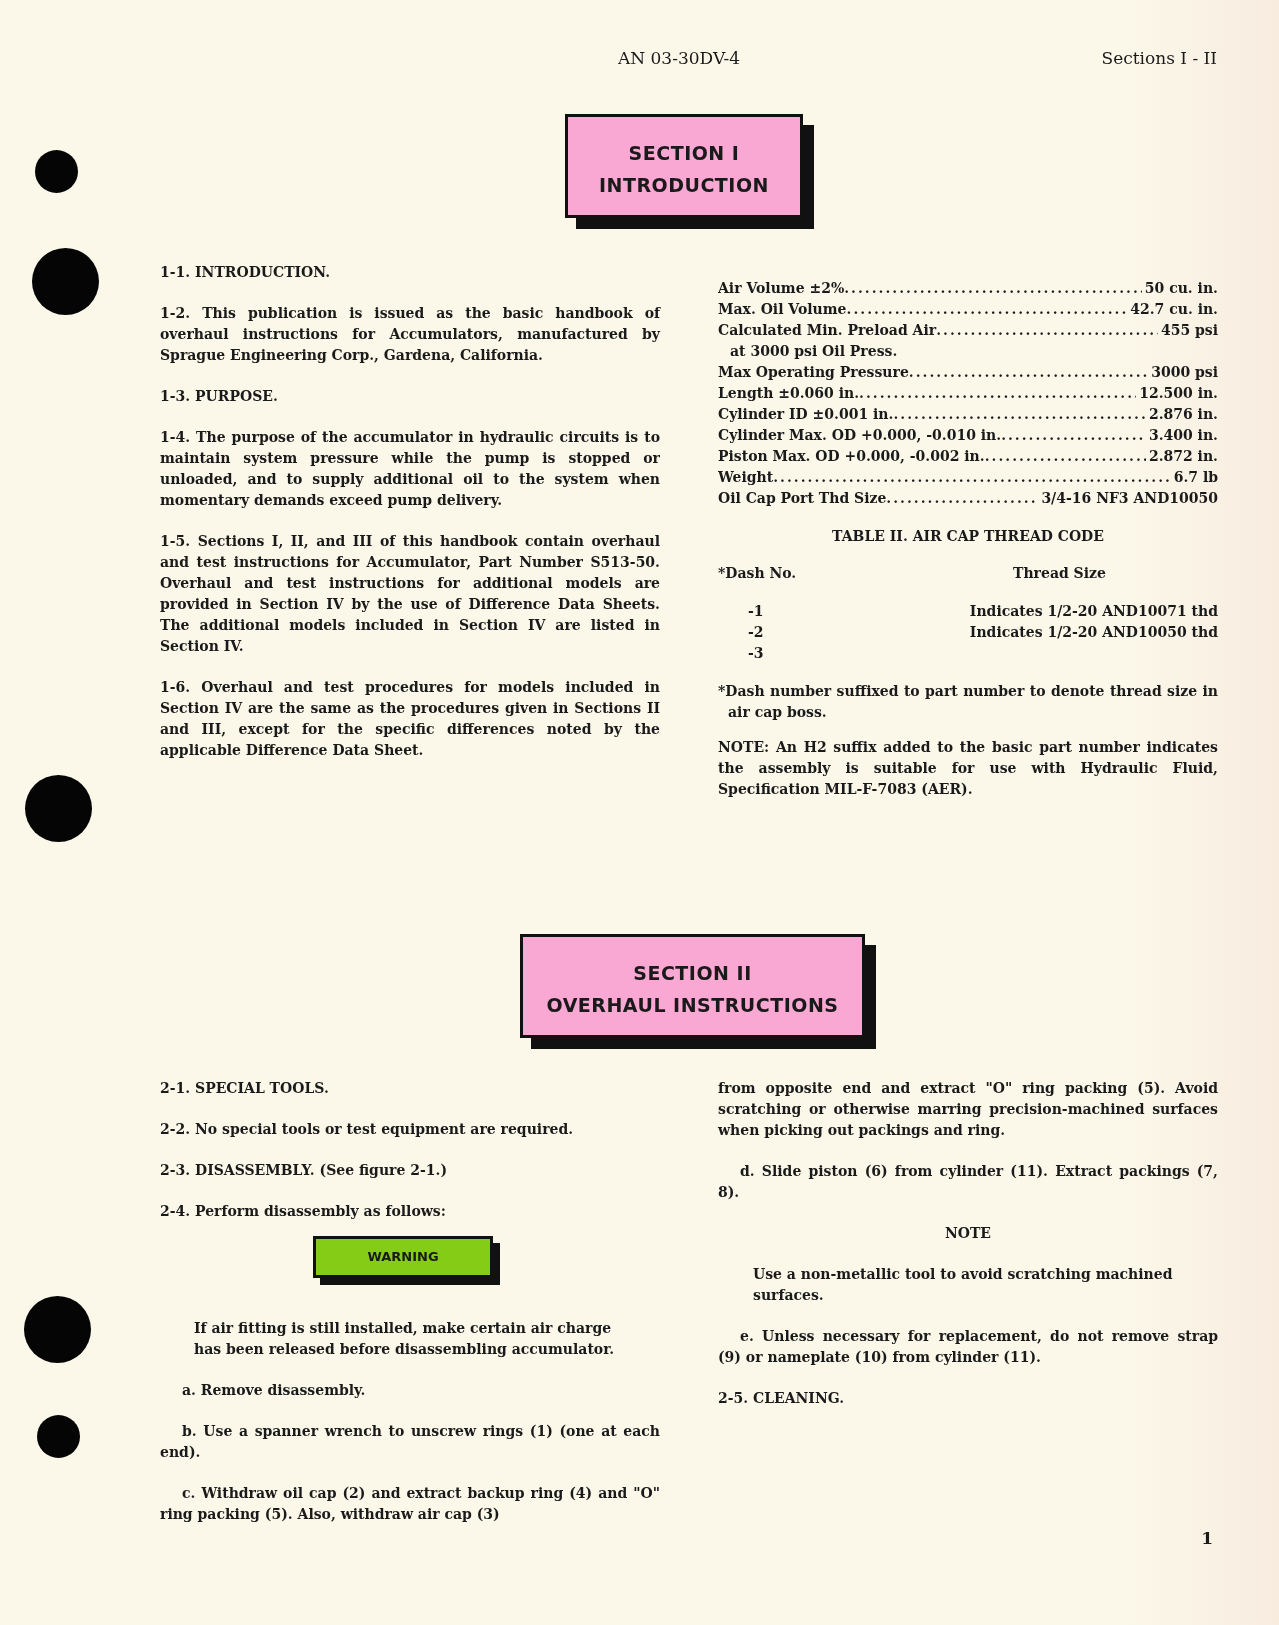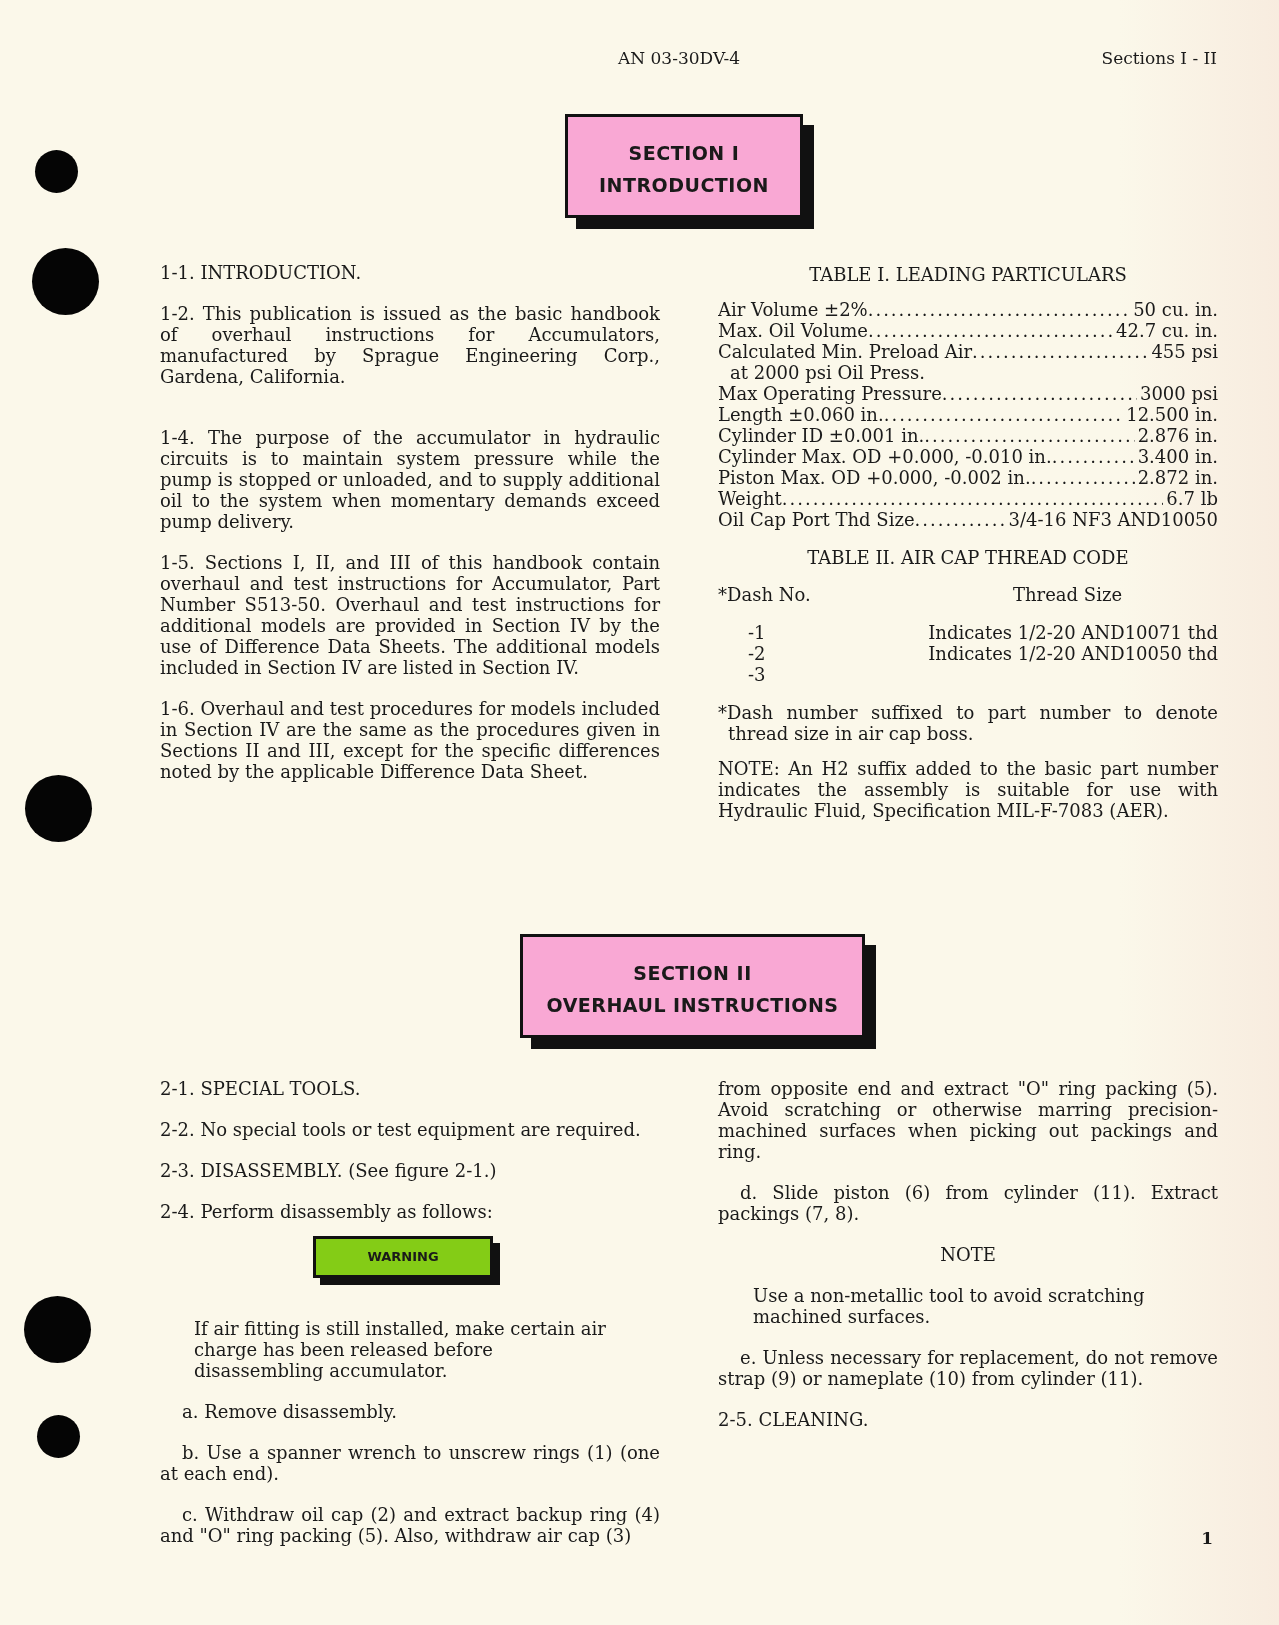"1-1. INTRODUCTION." .col { font-size: 18px -> 14px; font-weight: none -> bold }
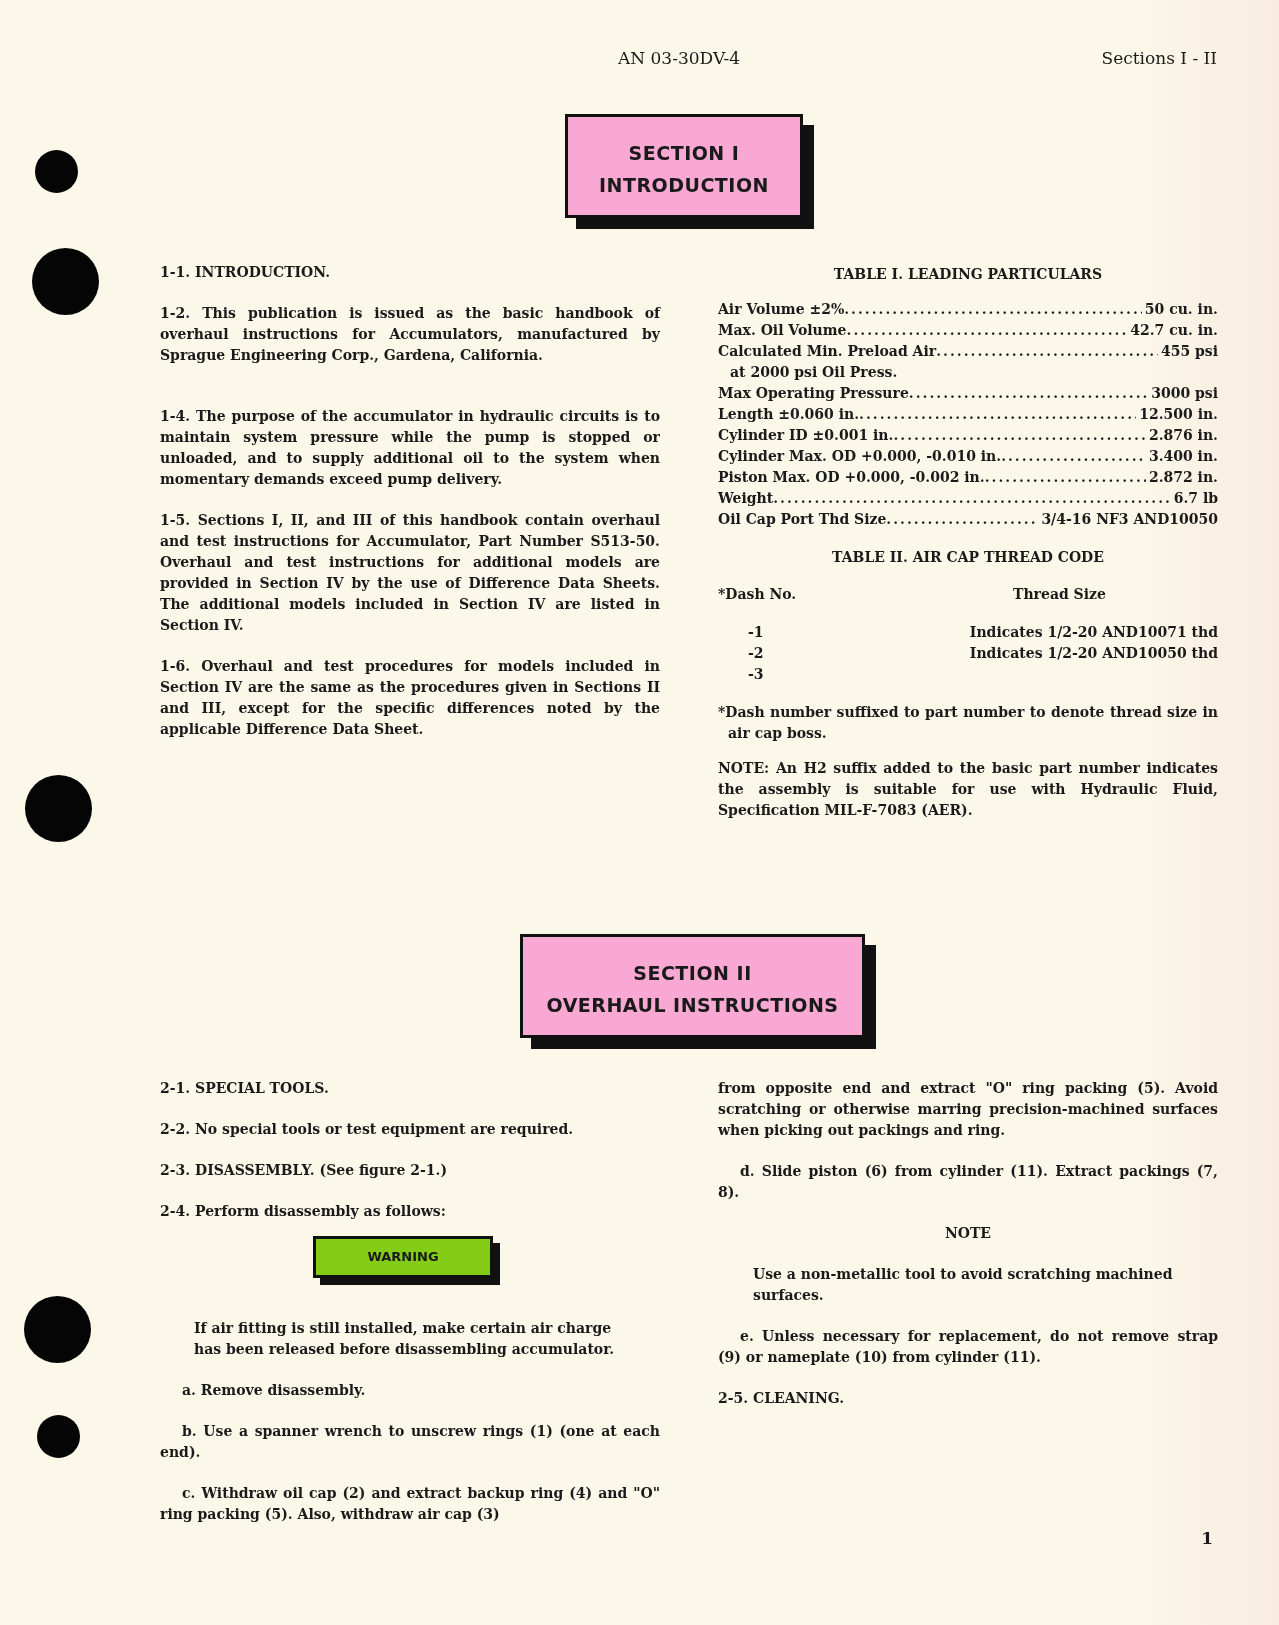"TABLE I. LEADING PARTICULARS" p.tbl-title { html: <p>TABLE I. LEADING PARTICULARS</p> -> none }
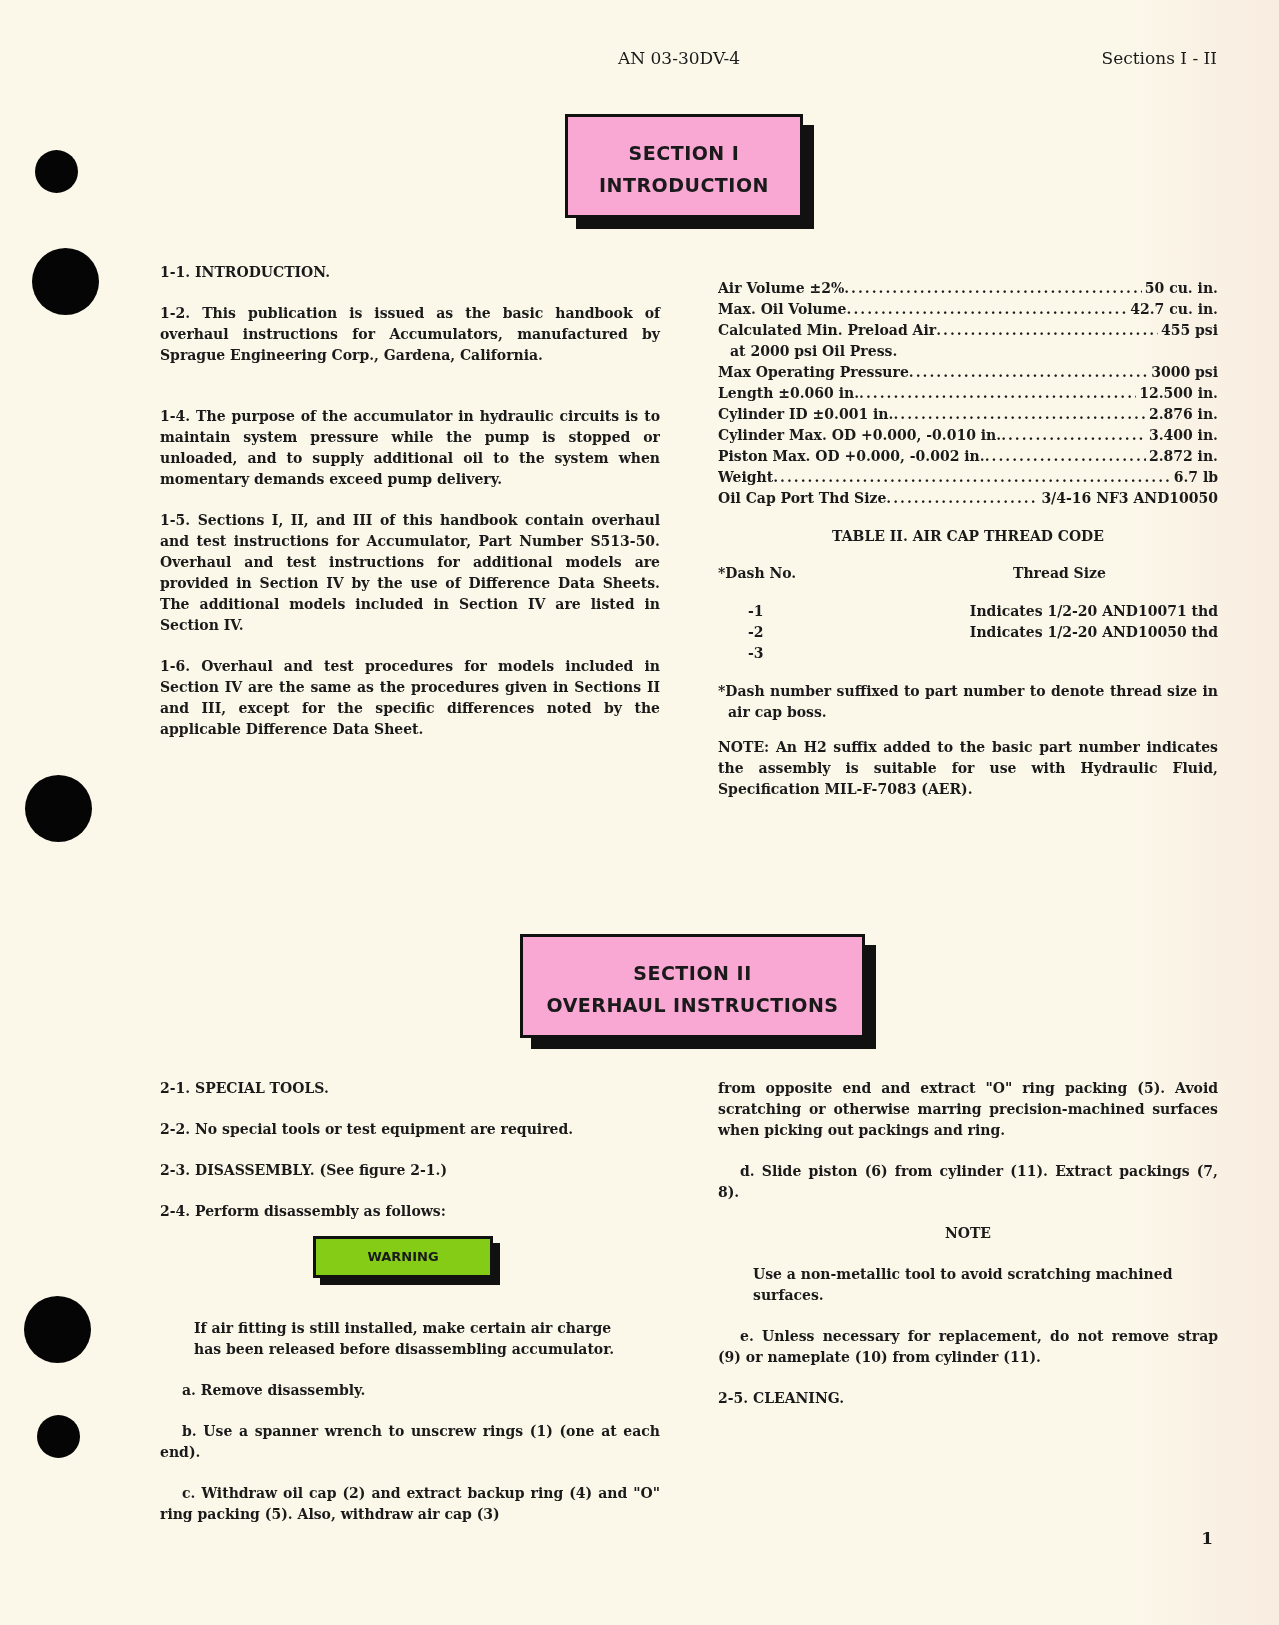"at 2000 psi Oil Press." div.sub-line { text: 2000 -> 3000 }
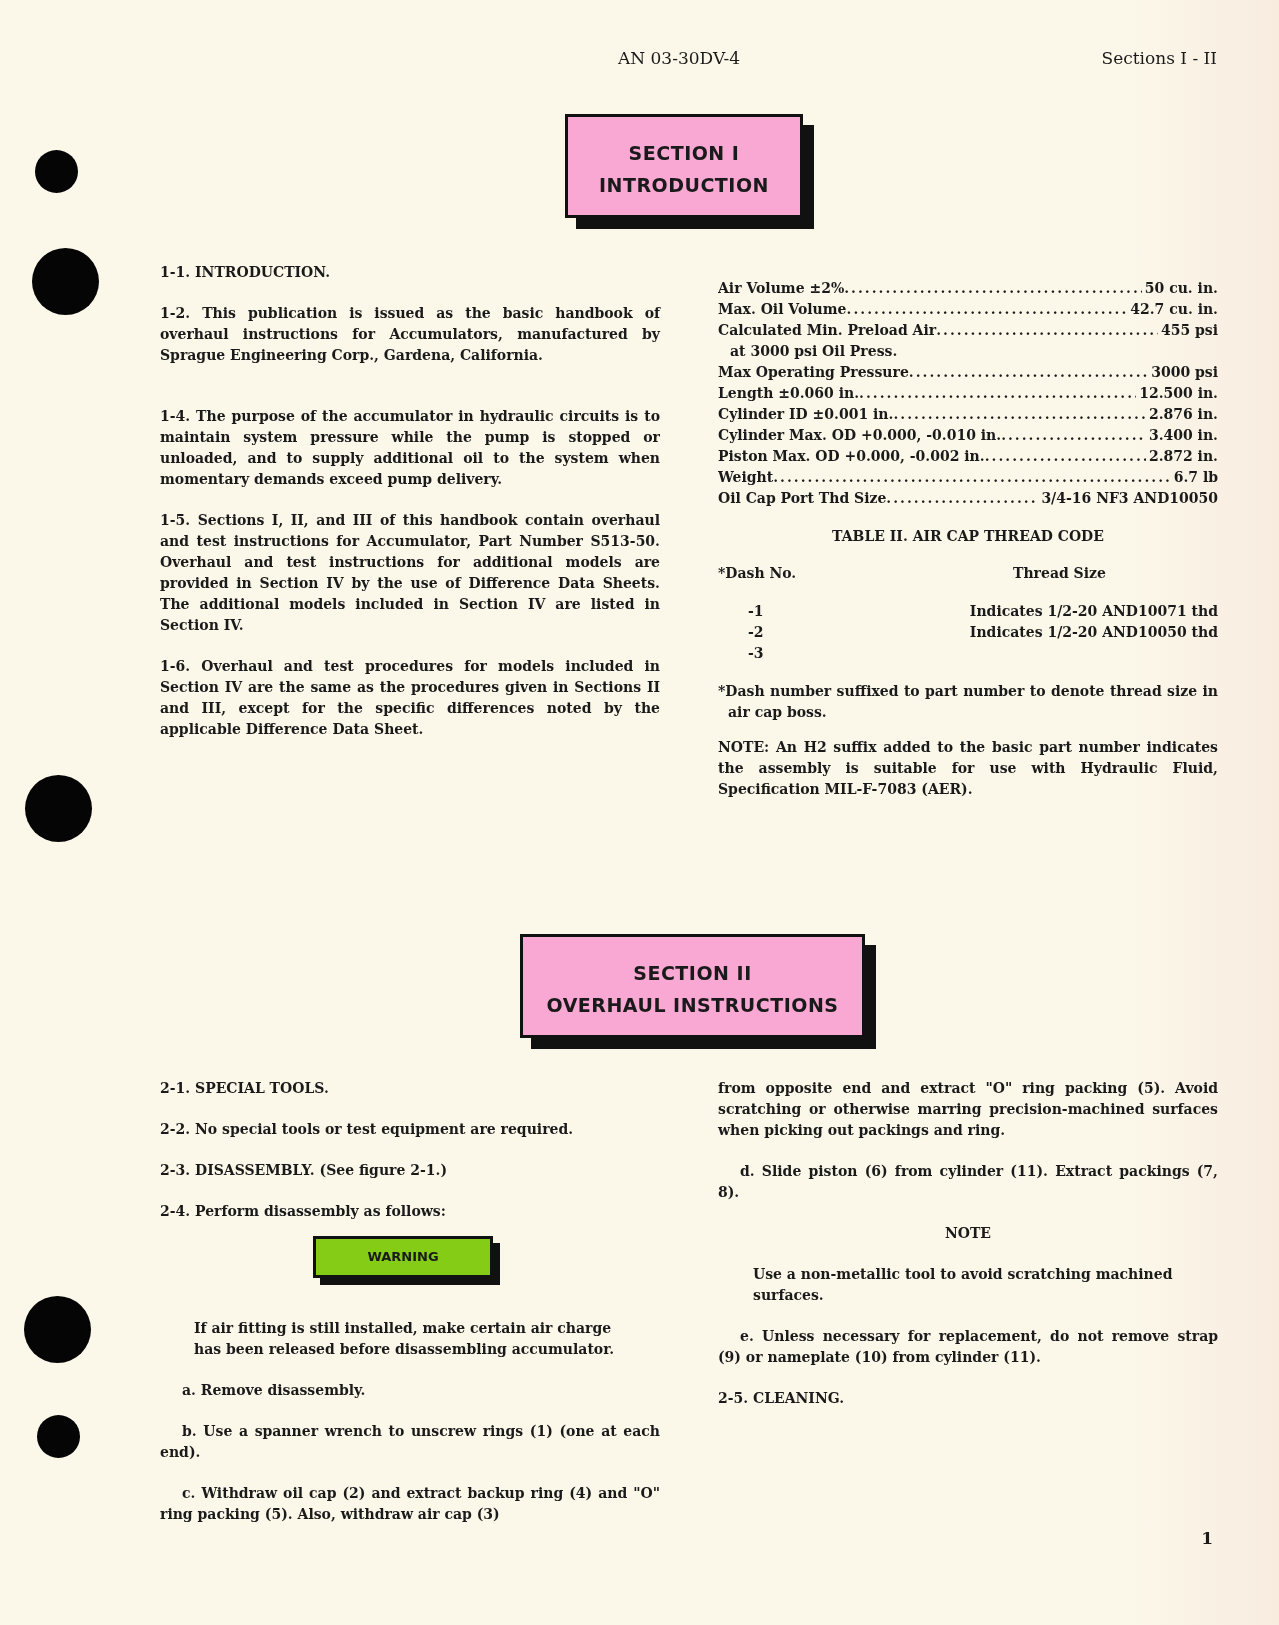"1-3. PURPOSE." p { html: none -> <p>1-3. PURPOSE.</p> }
